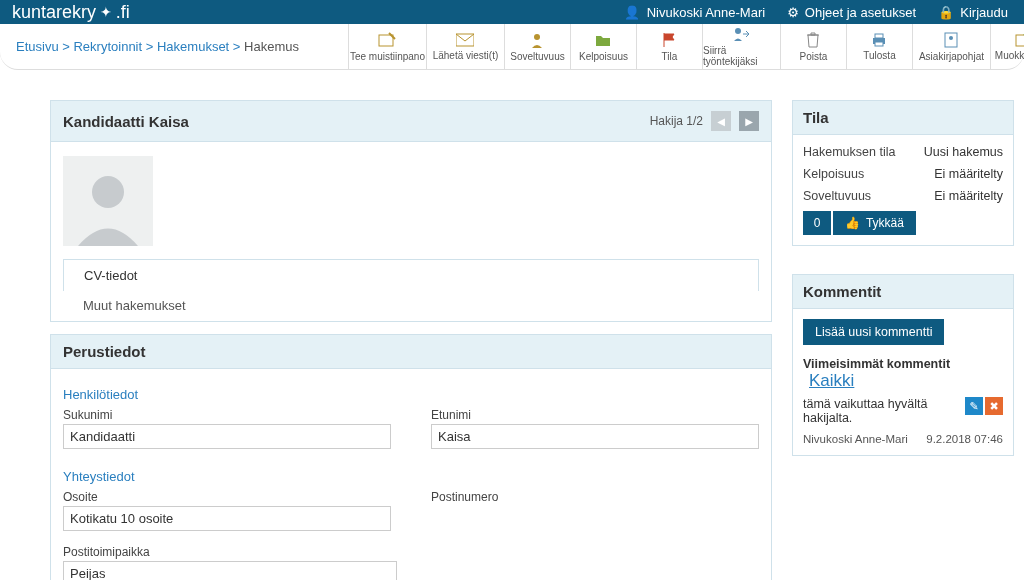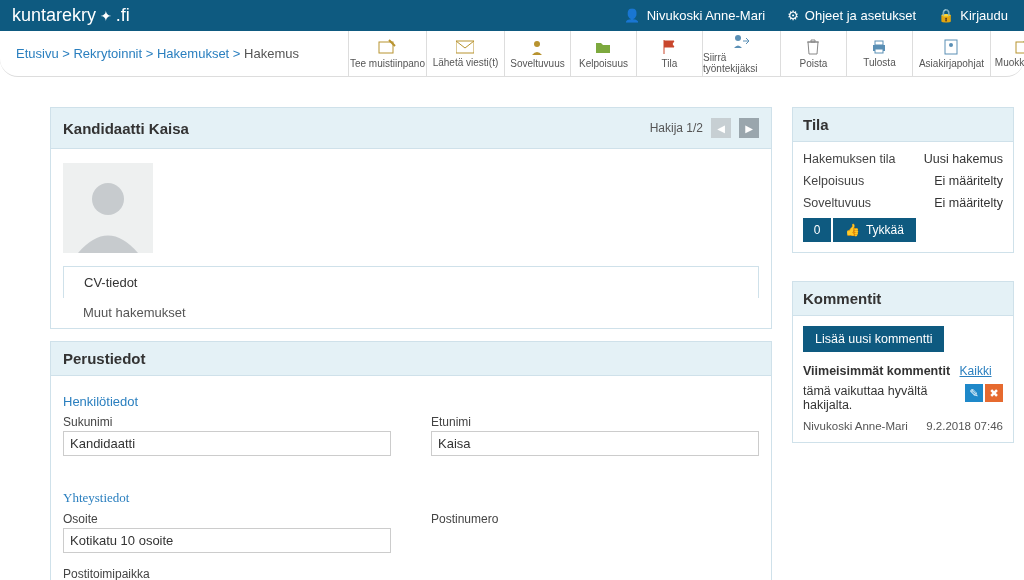"kuntarekry" .topbar { height: 31px -> 24px }
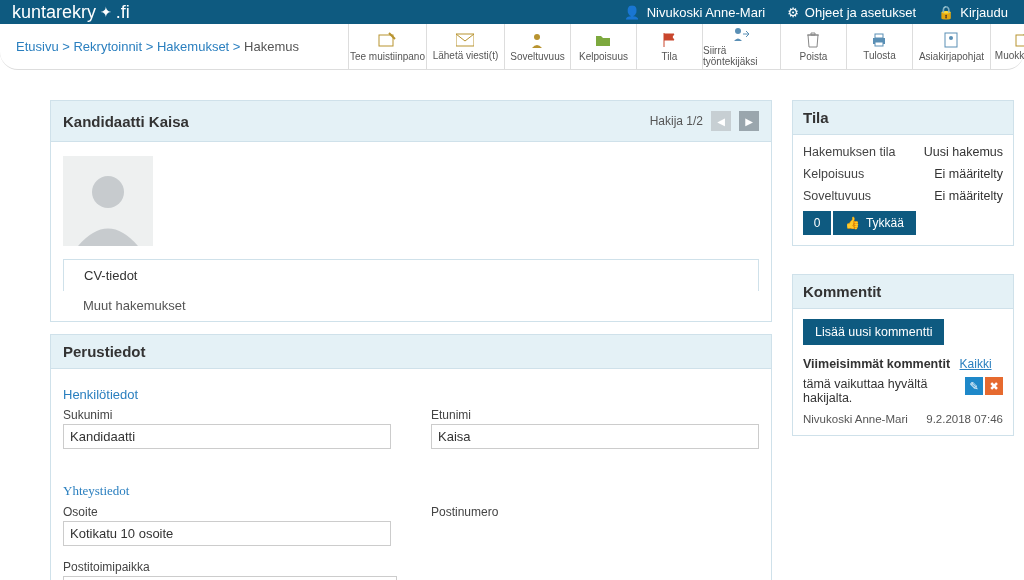"Kaikki" .comment-sub a { font-size: 12px -> 17px }
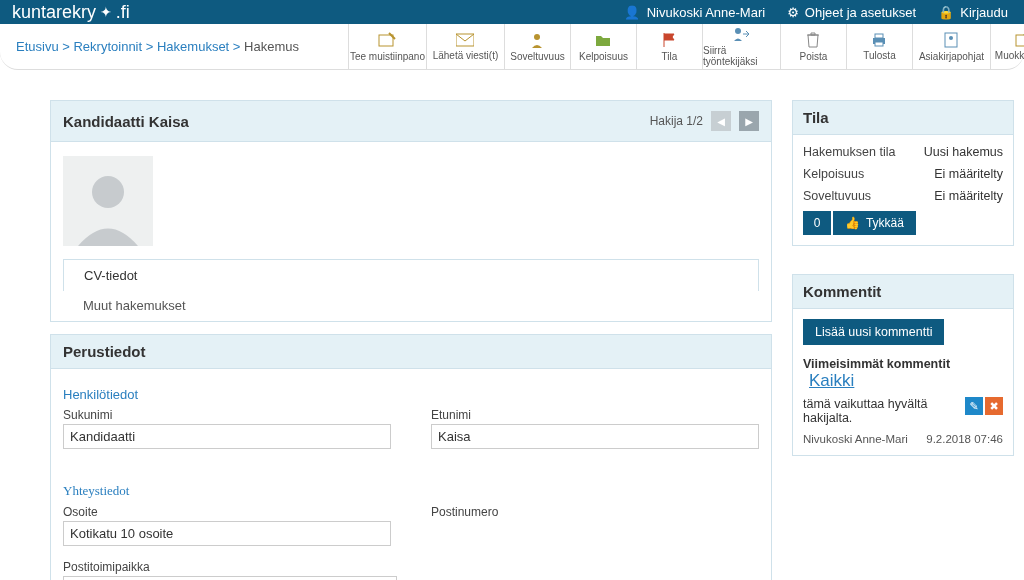"Yhteystiedot" div.subhead { font-family: Liberation Serif, serif -> none; margin-top: 34px -> 20px }
